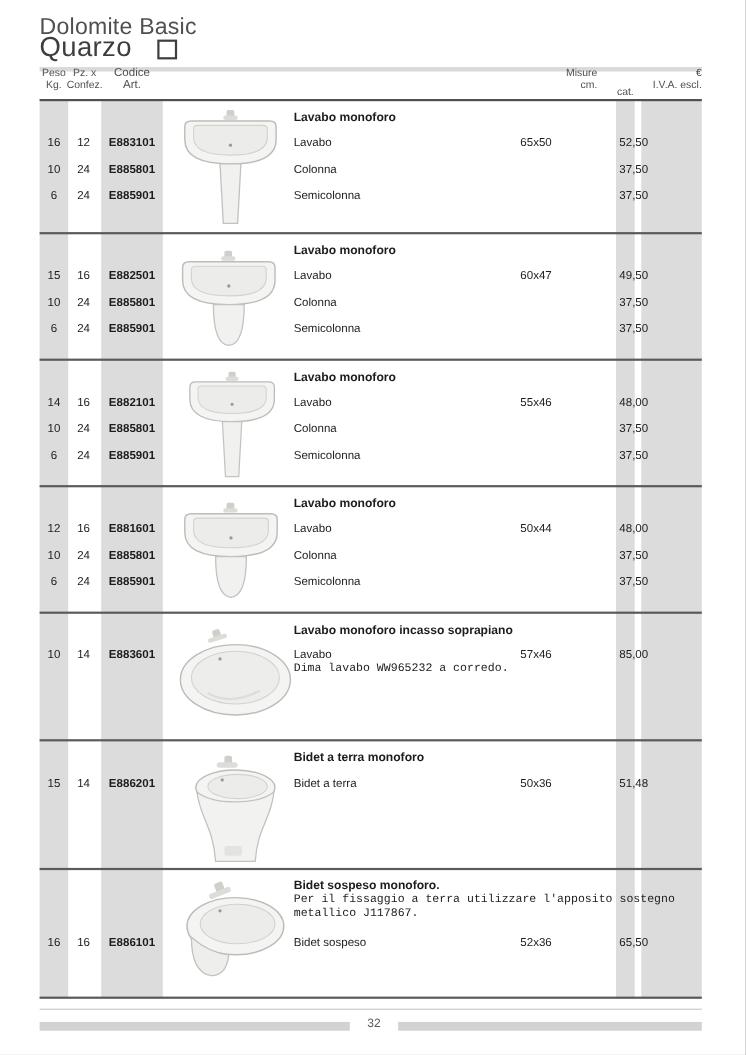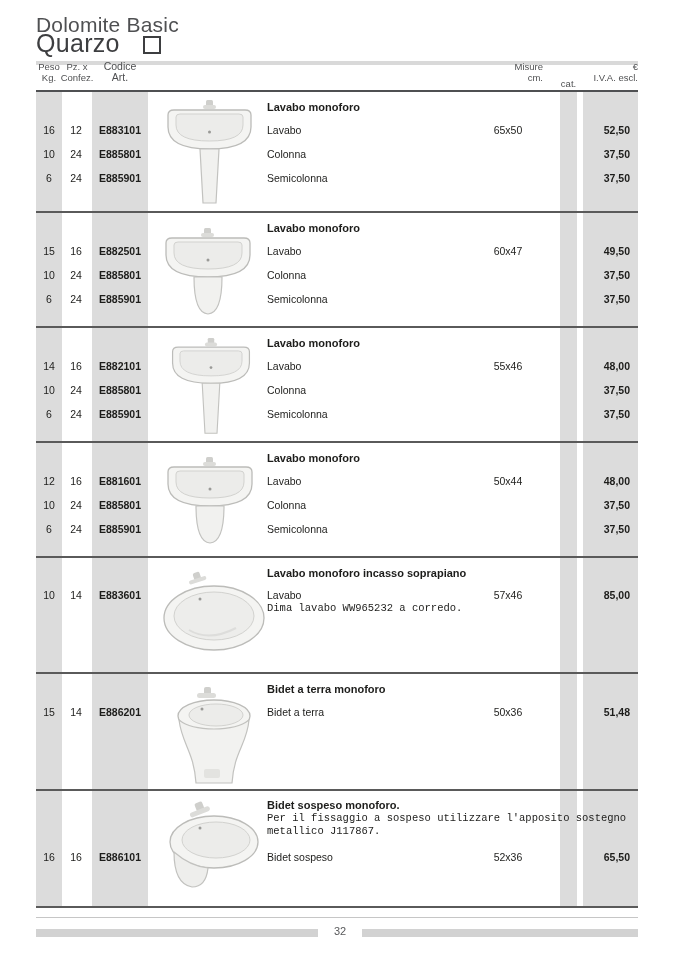"65x50" .c-mis { text-align: center -> left }
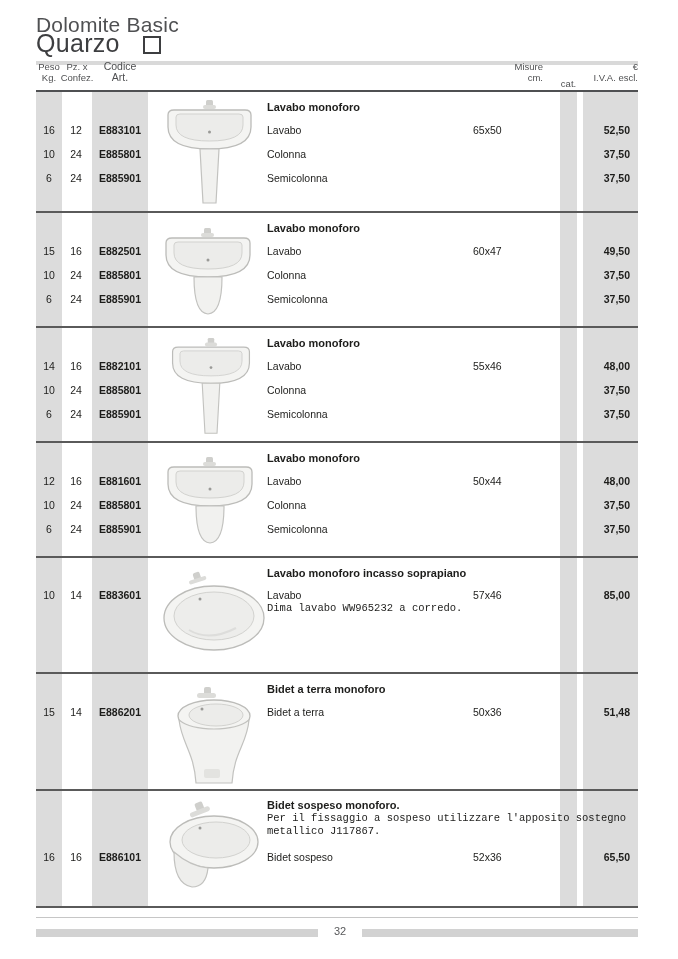"52,50" .c-prz { font-weight: bold -> normal; text-align: right -> left }
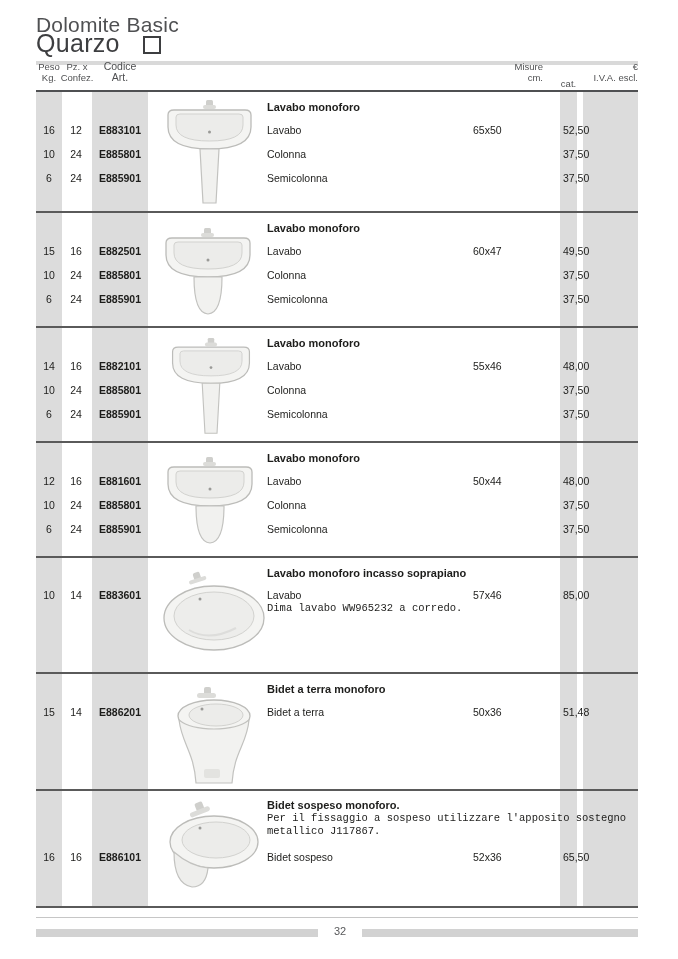"Per il fissaggio a sospeso" div.note { text: sospeso -> terra }
